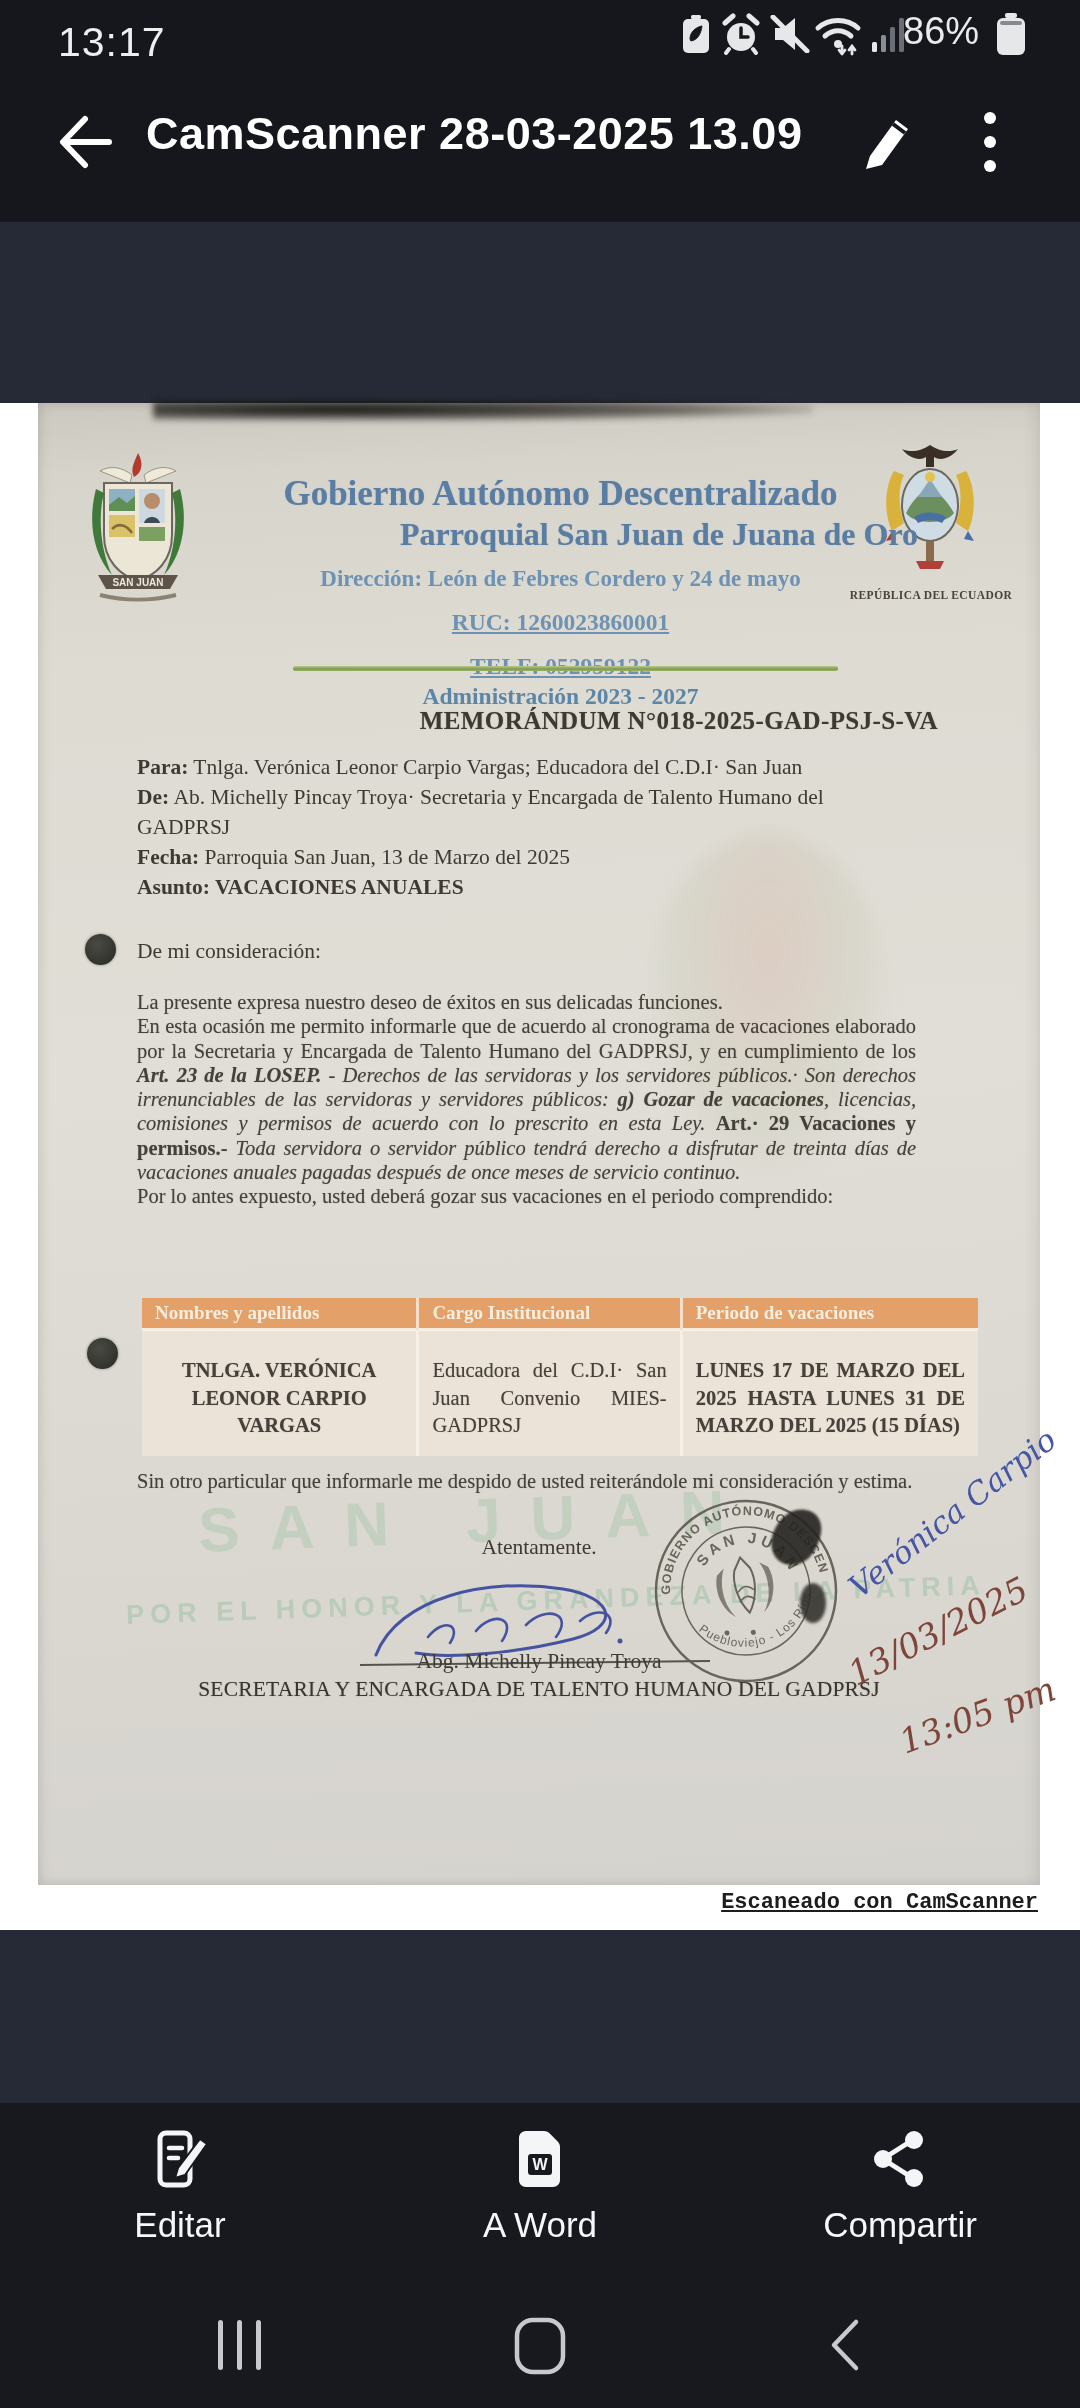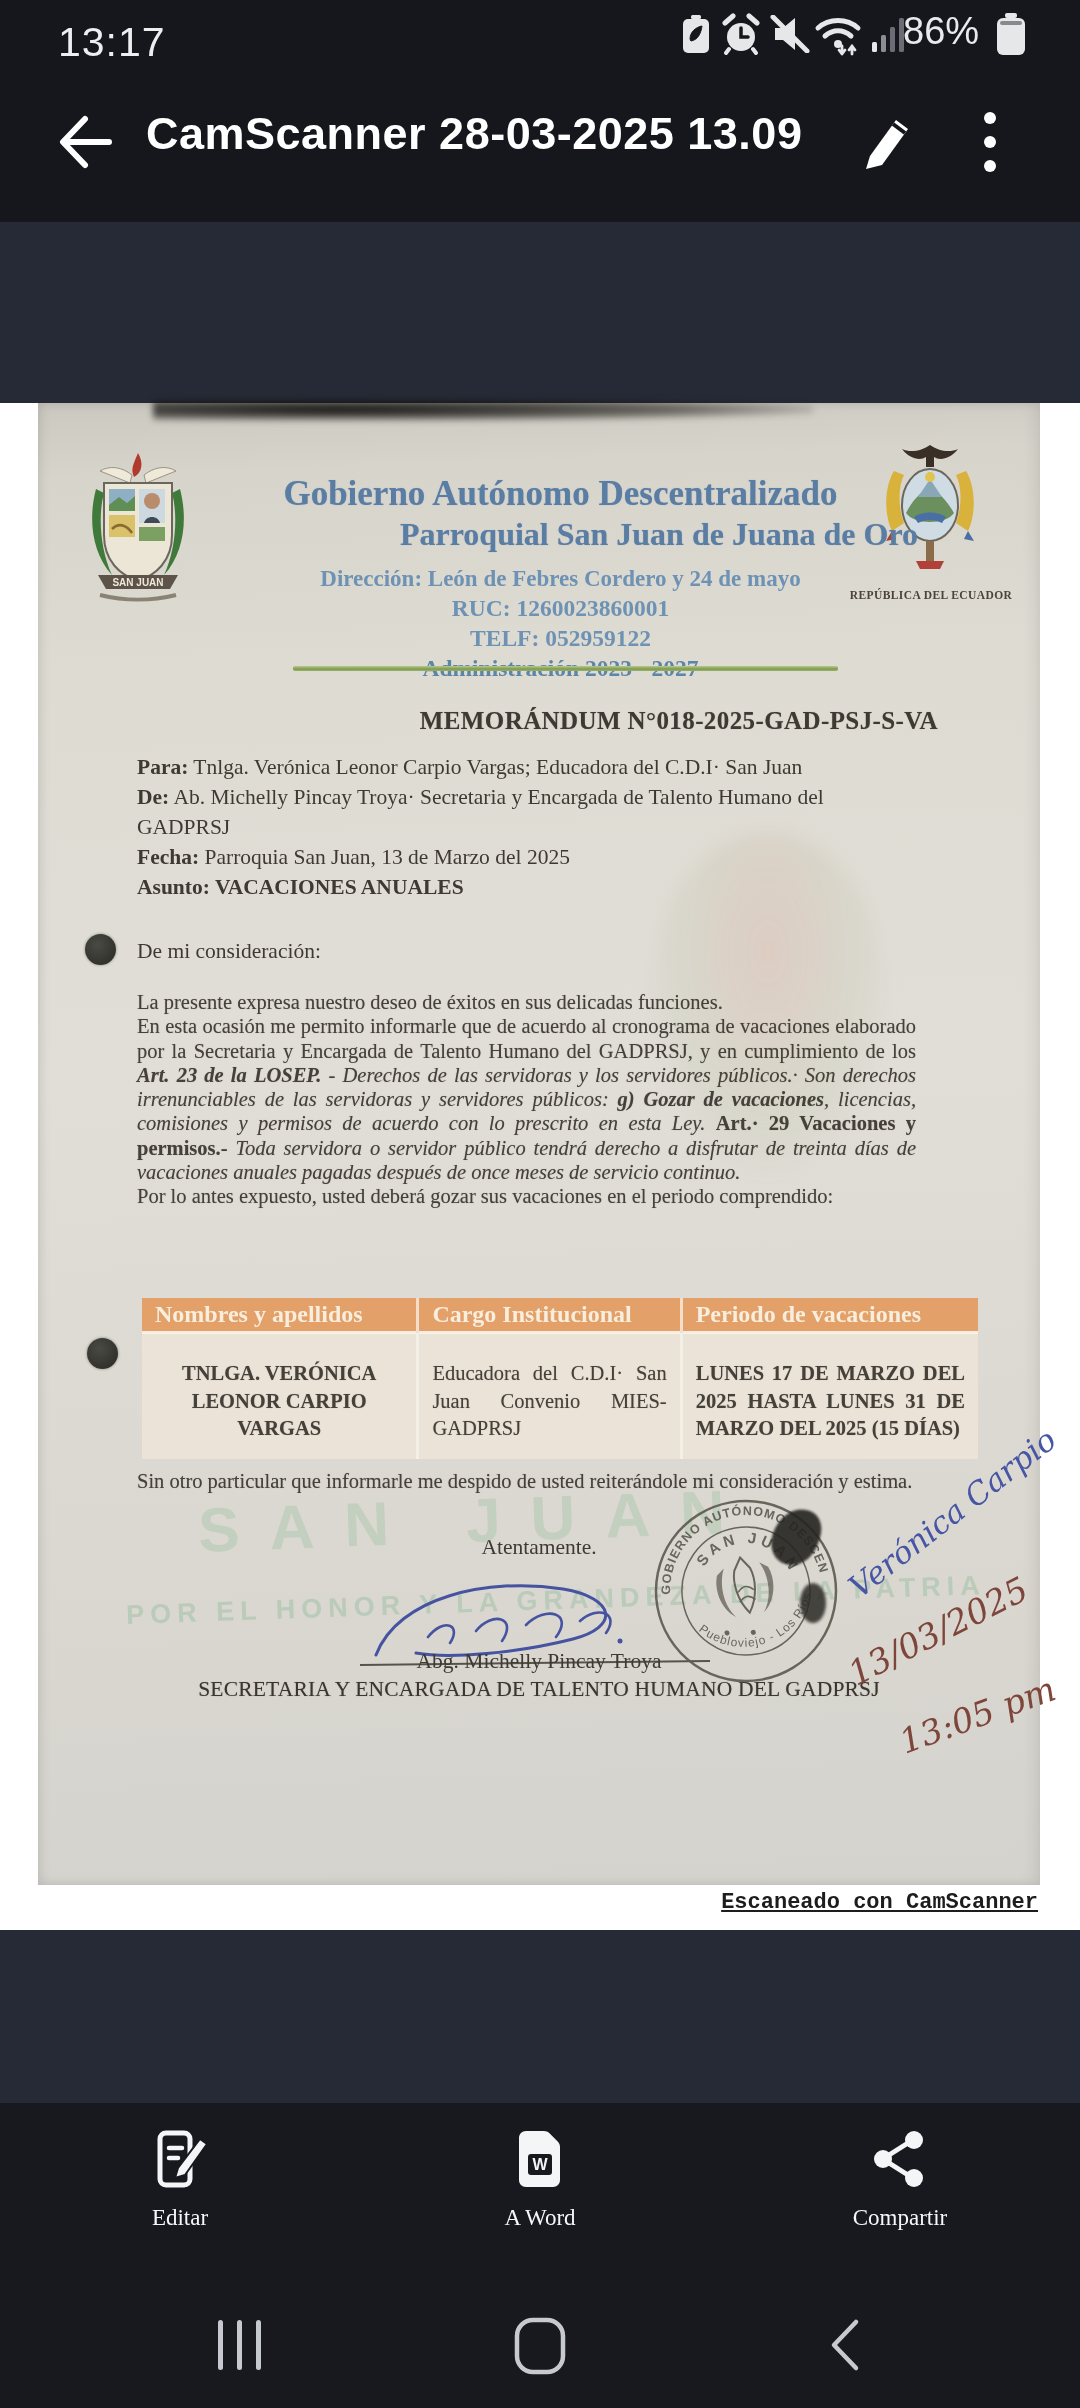"RUC: 1260023860001" .lh-ruc,.lh-telf { margin-top: 2px -> 16px; text-decoration: none -> underline }
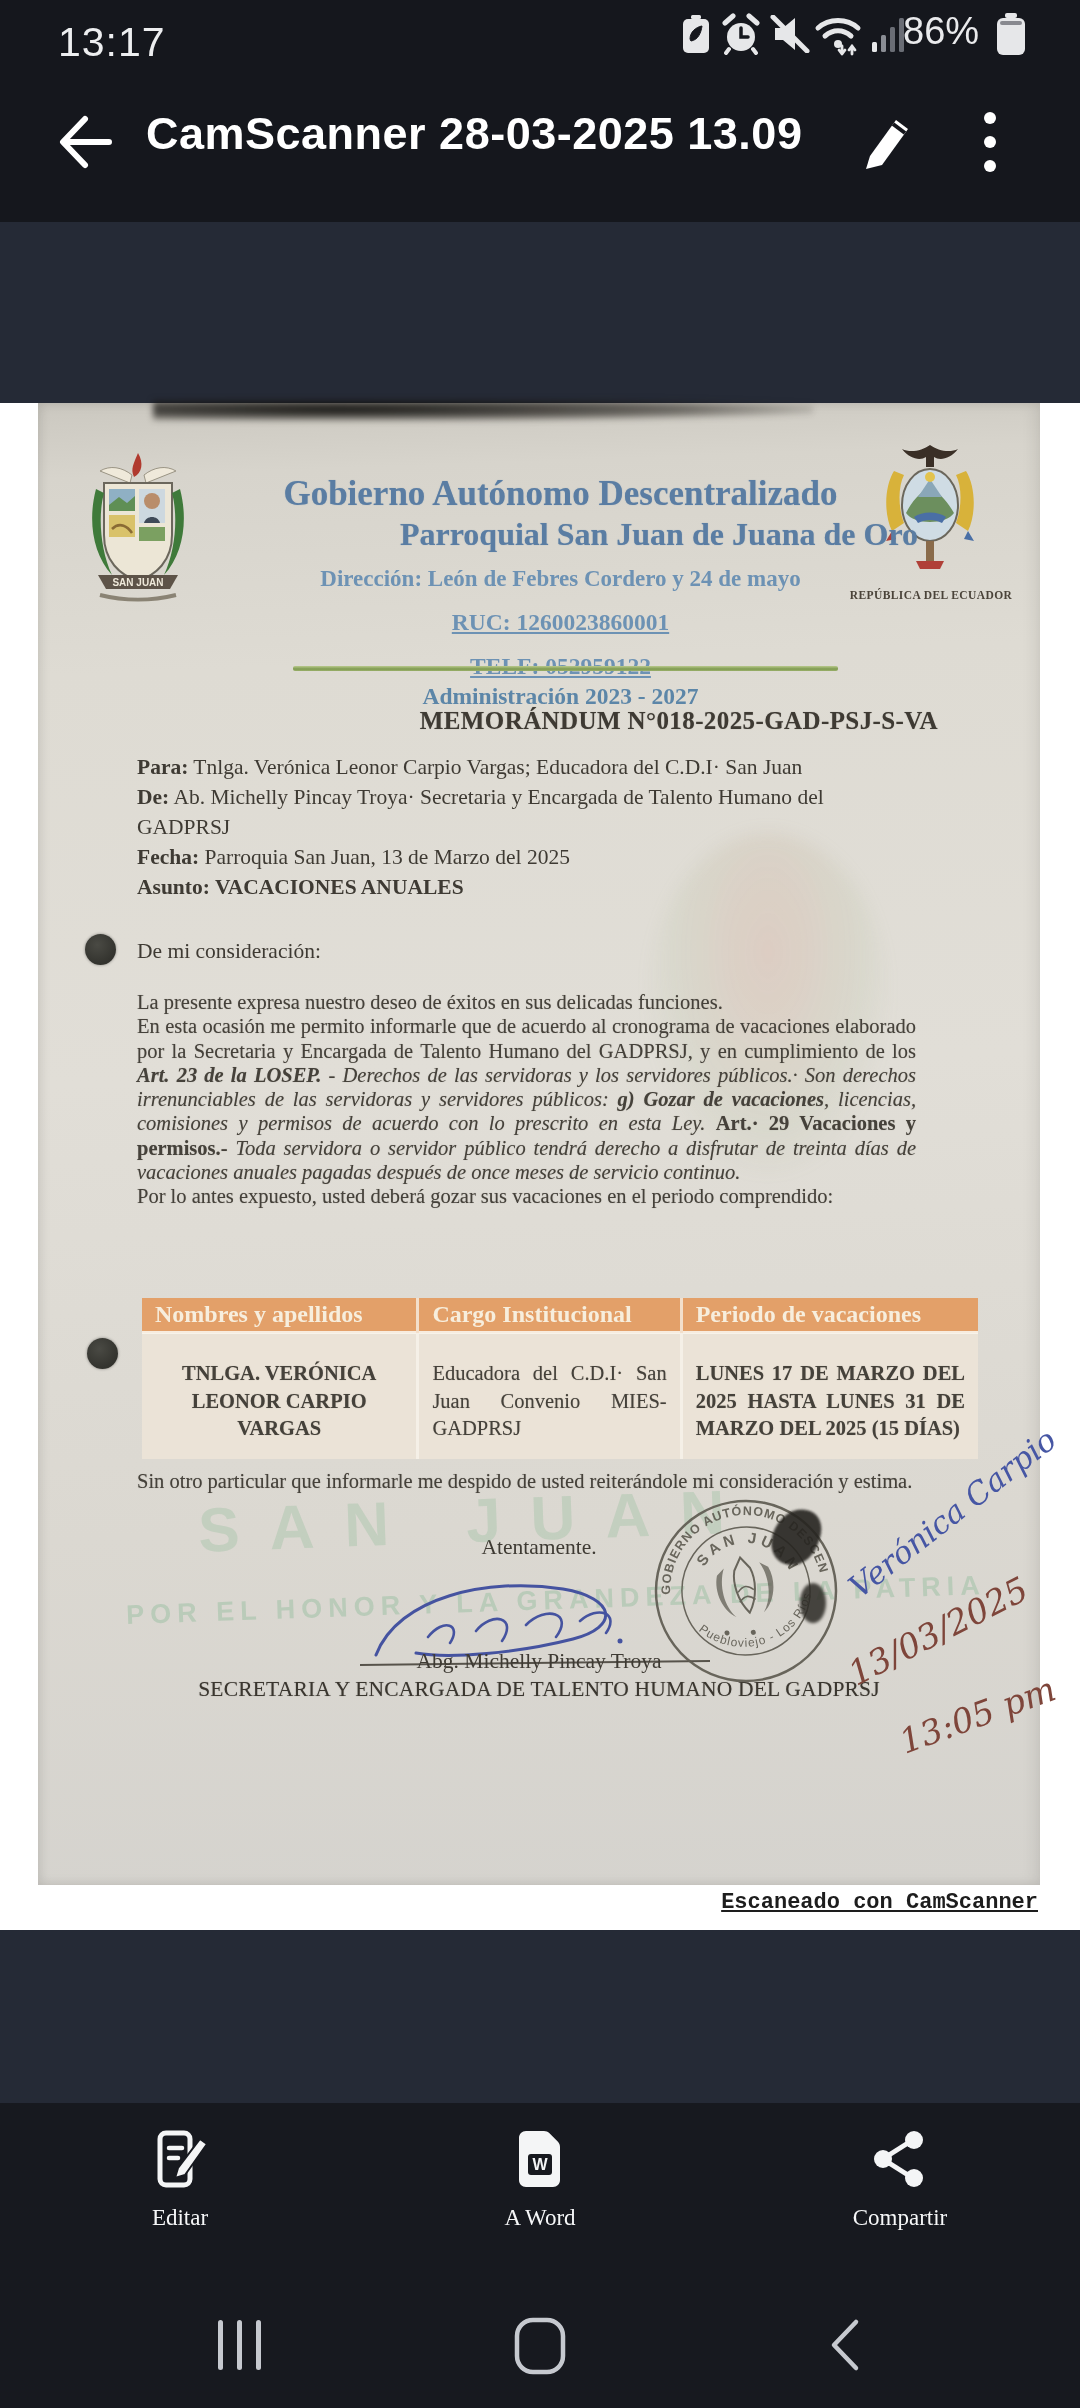"Nombres y apellidos" .doc-table th { font-size: 24px -> 19px }
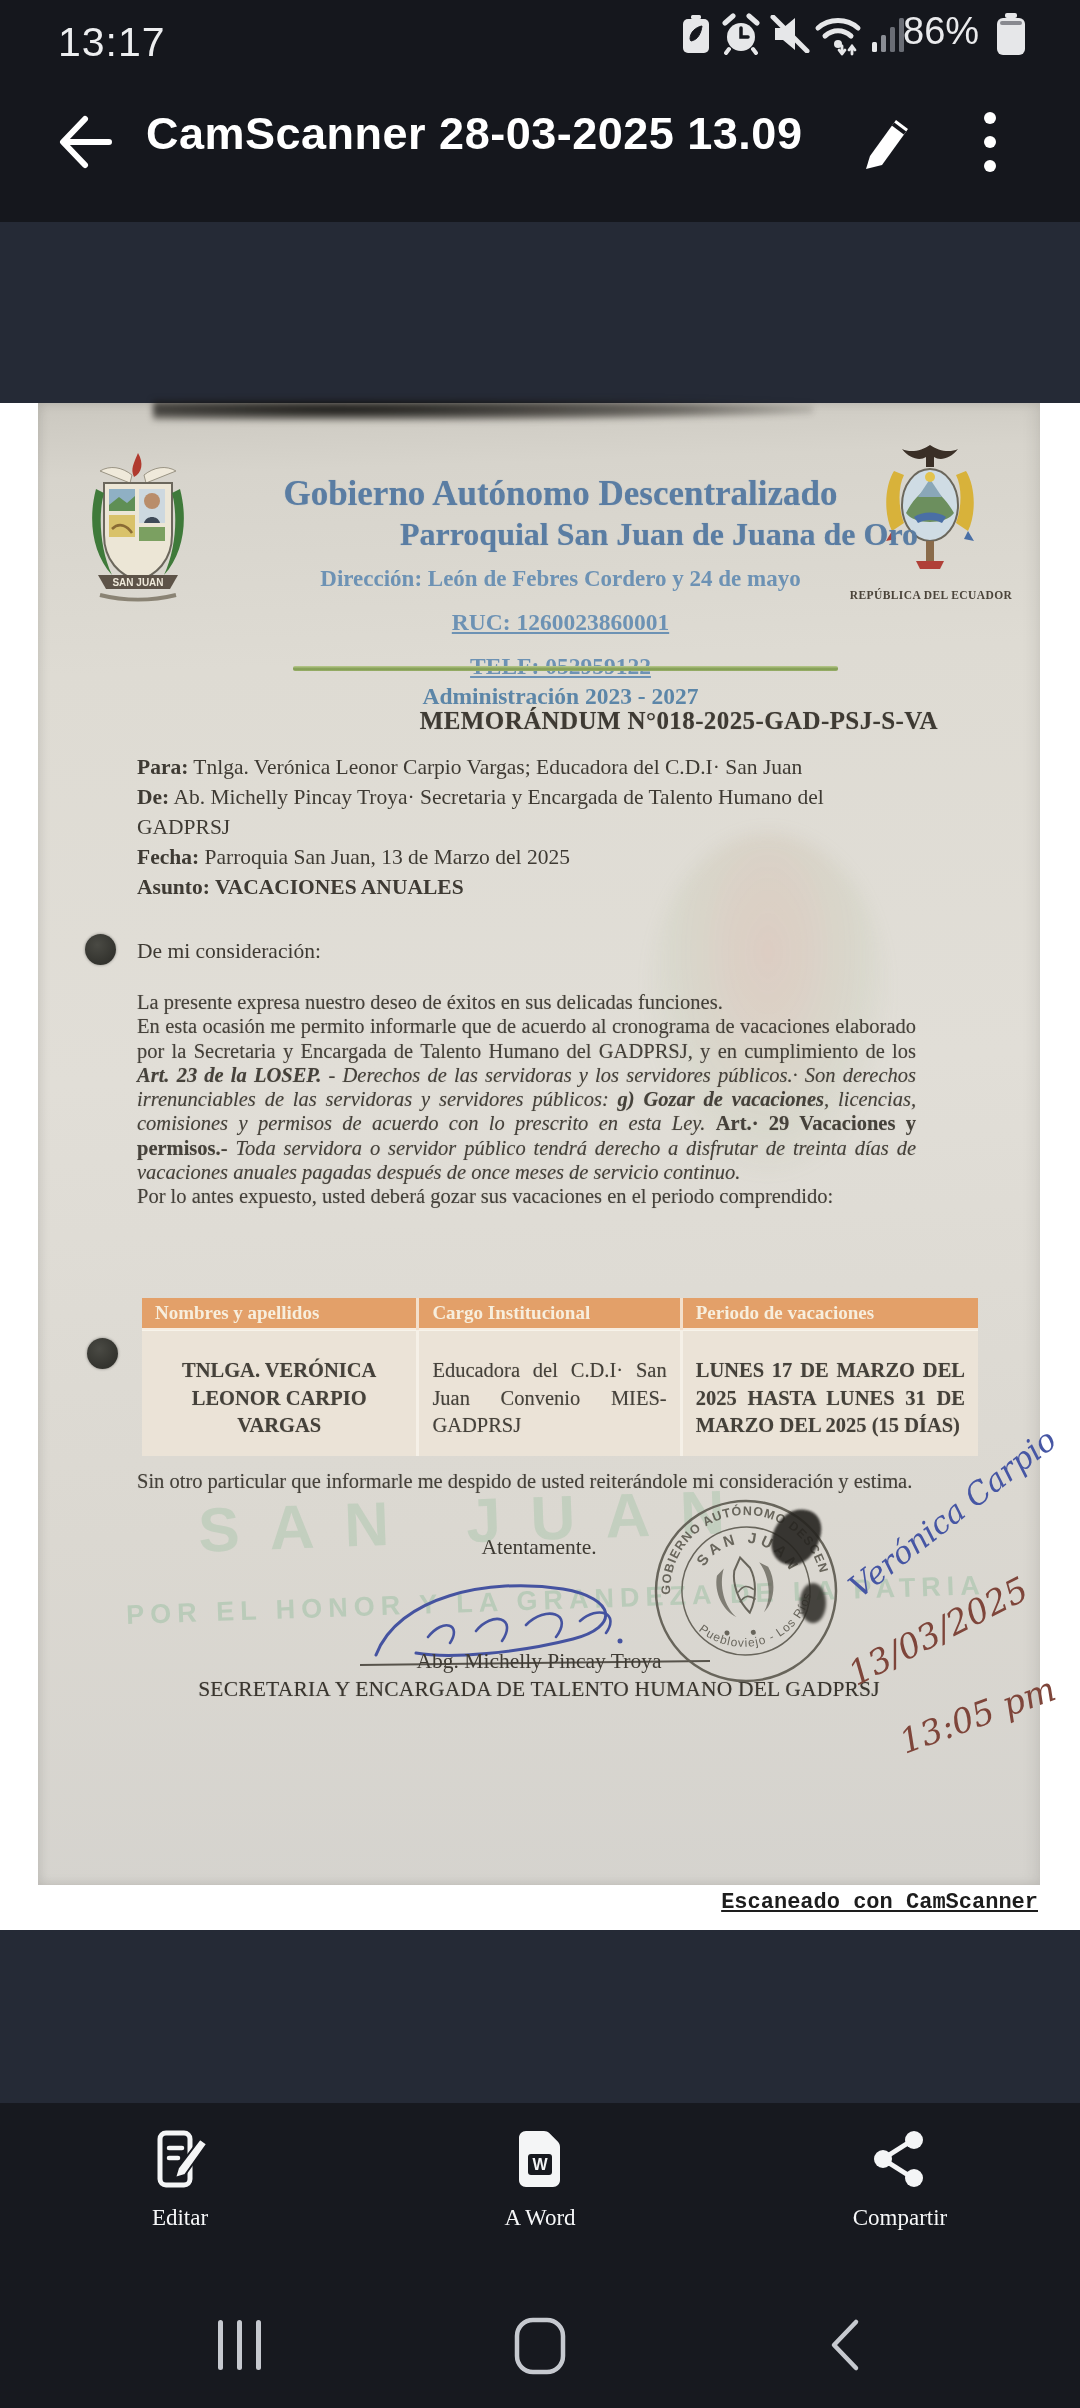"Editar" .tool-label { font-family: Liberation Serif, serif -> none; font-size: 23px -> 35px }
